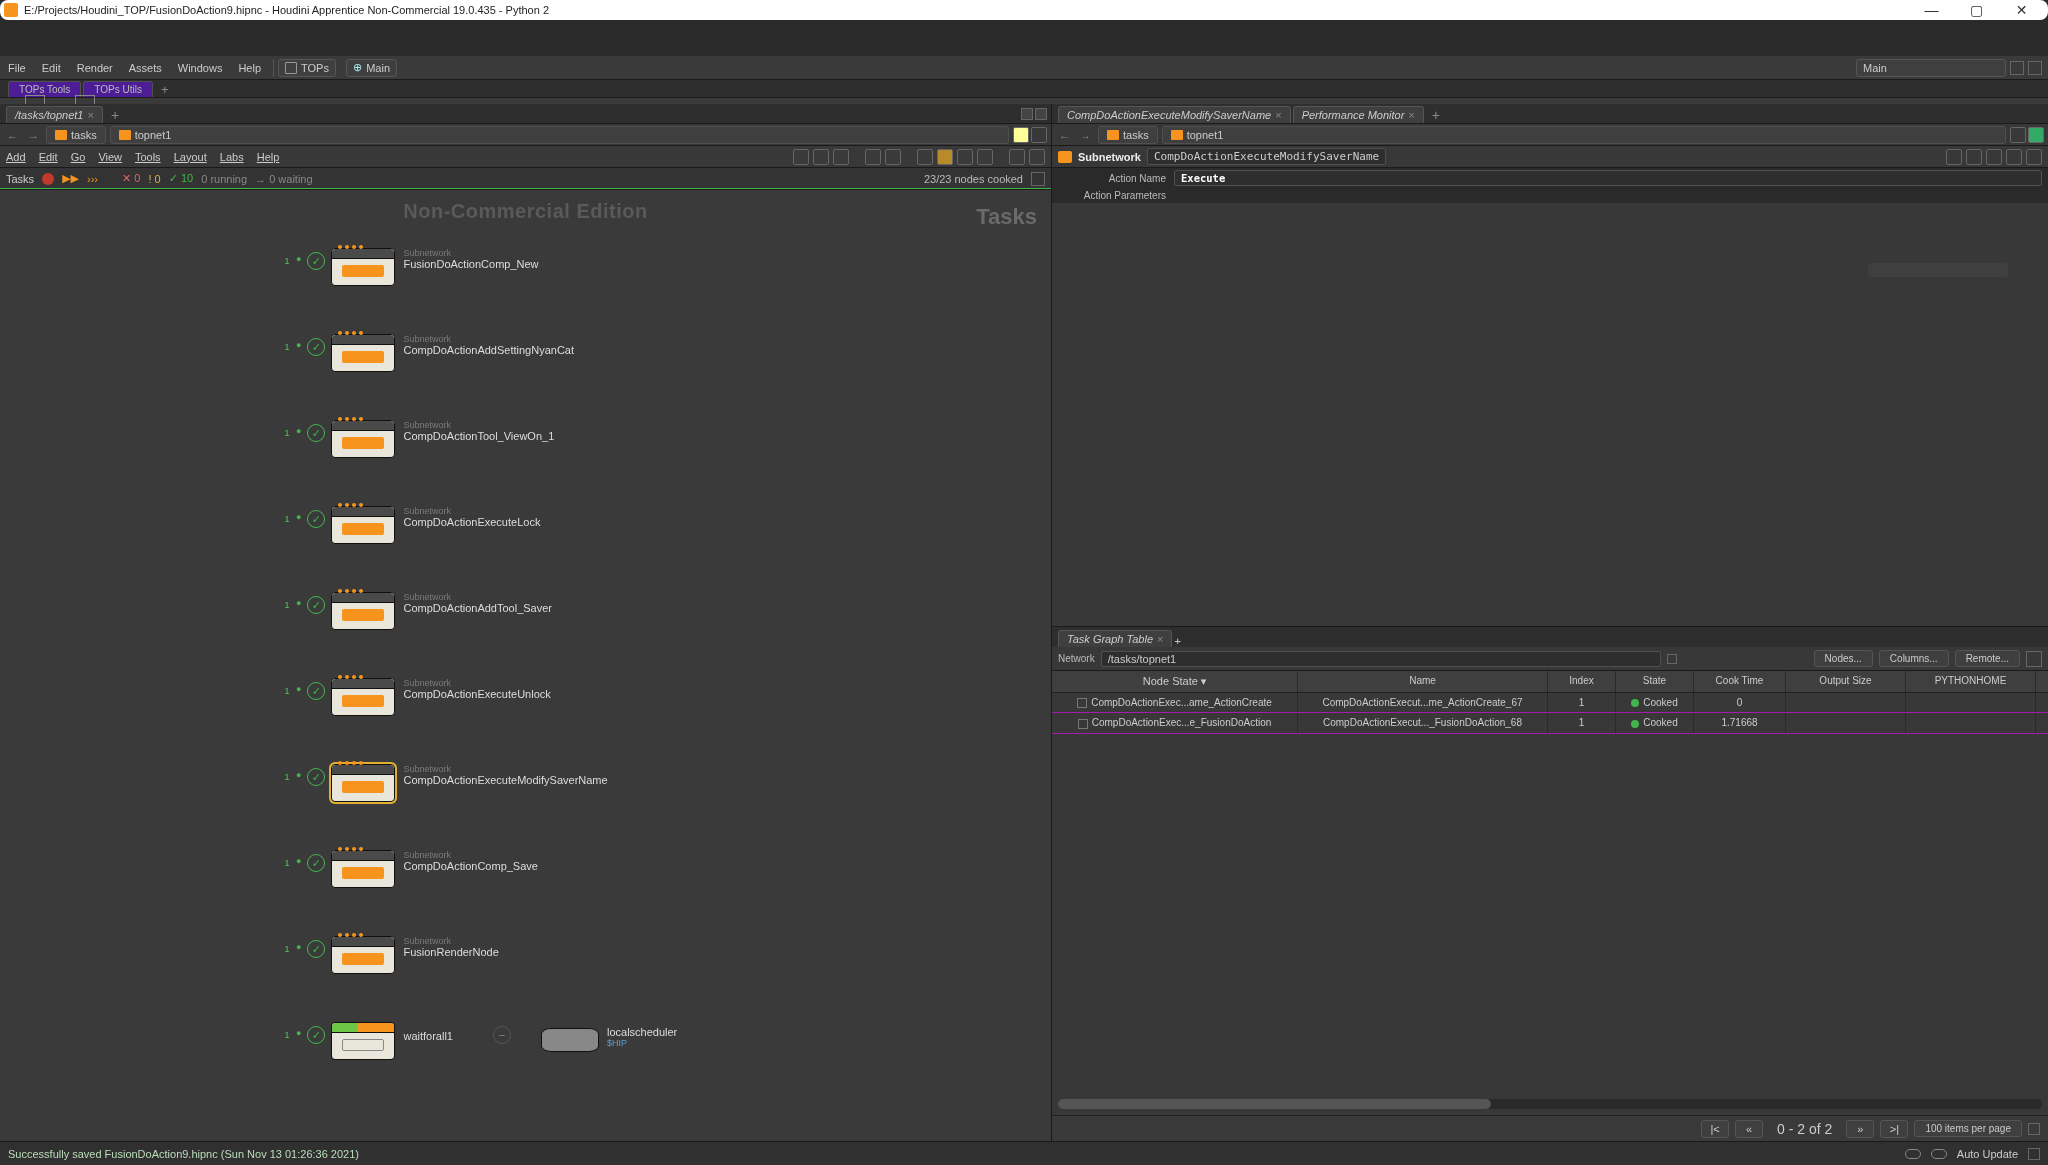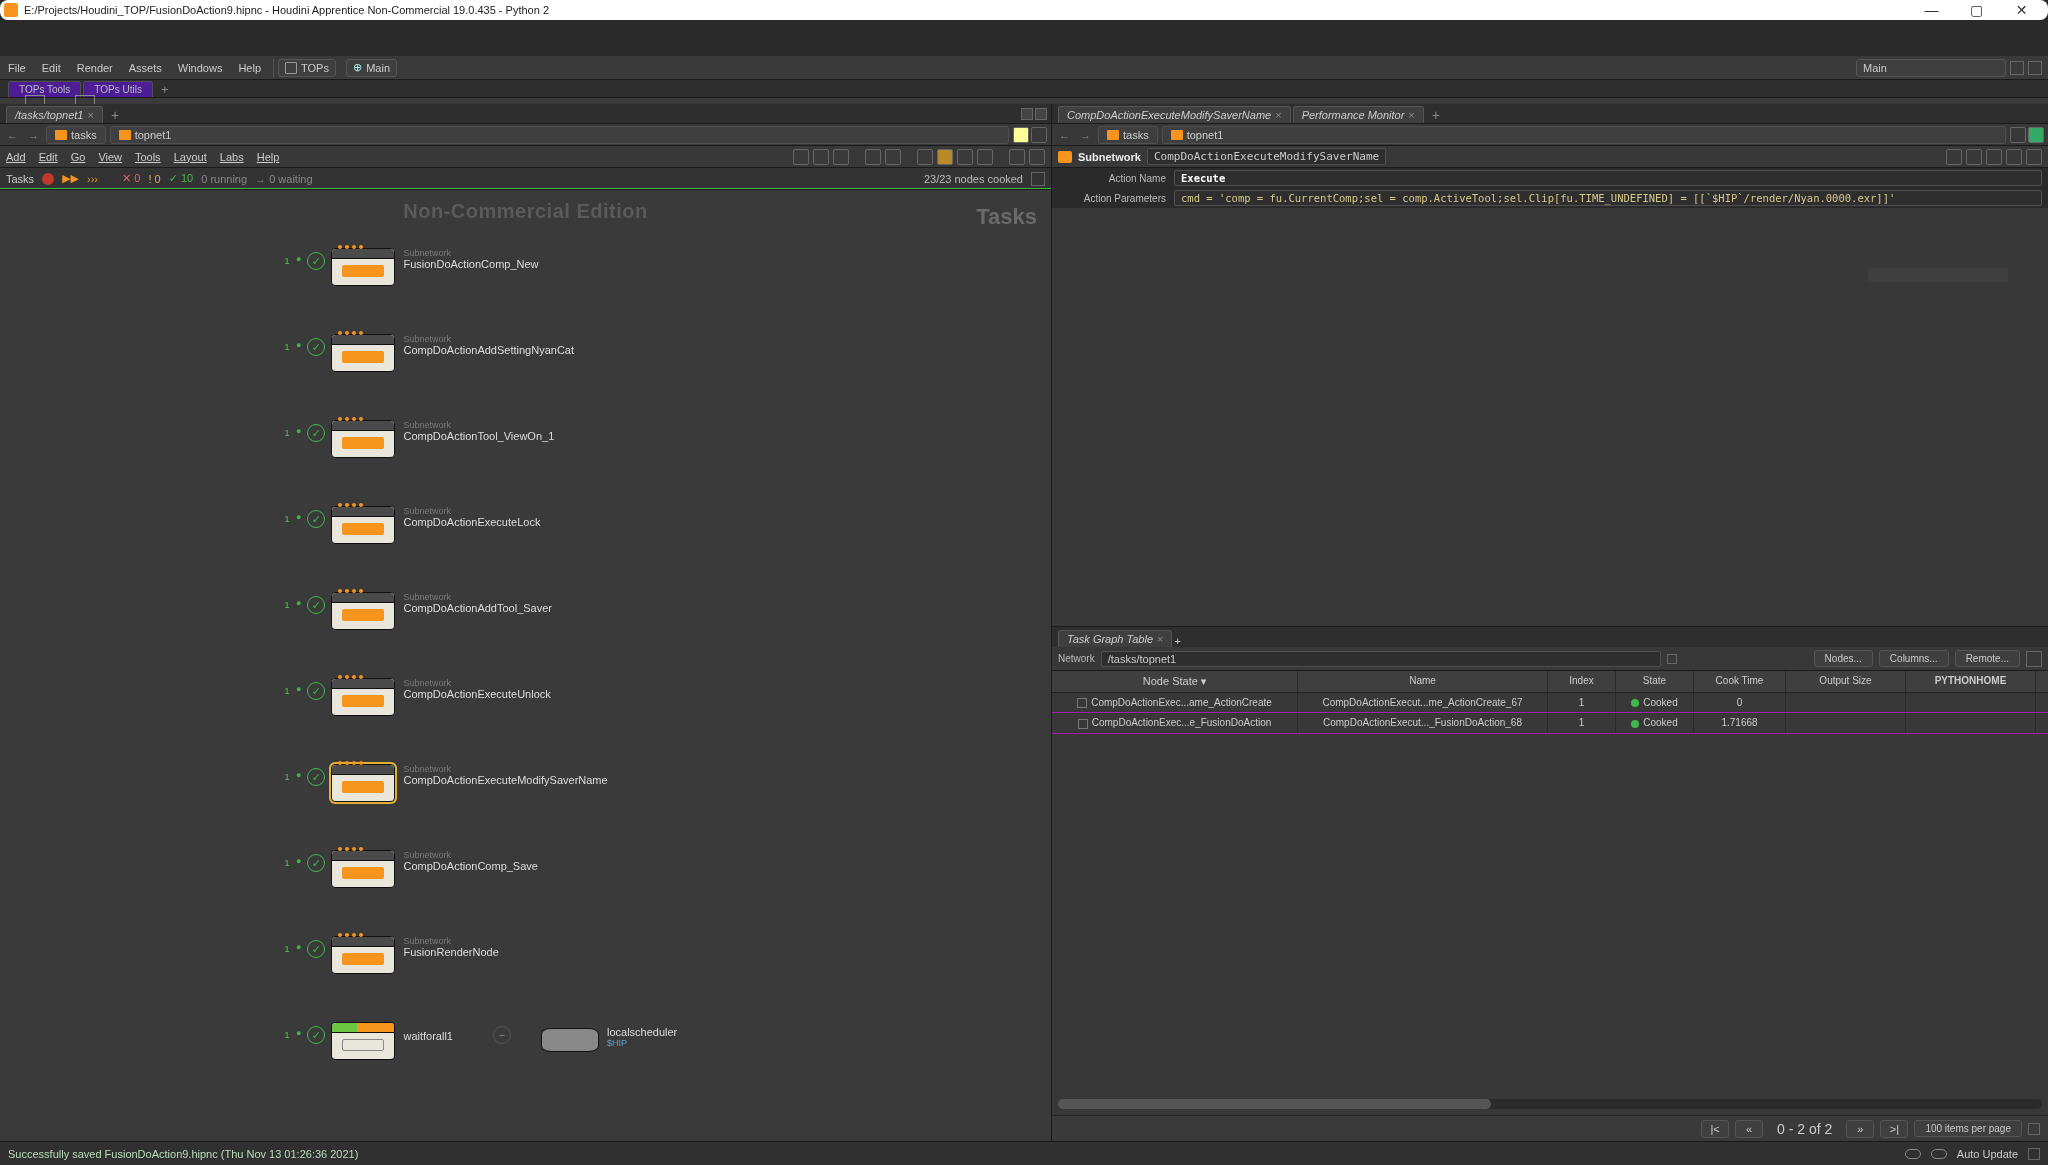"cmd = 'comp = fu.CurrentComp;sel" div.val { html: <div>cmd = 'comp = fu.CurrentComp;sel = comp.ActiveTool;sel.Clip[fu.TIME_UNDEFINED] = [[`$HIP`/render/Nyan.0000.exr]]'</div> -> none }
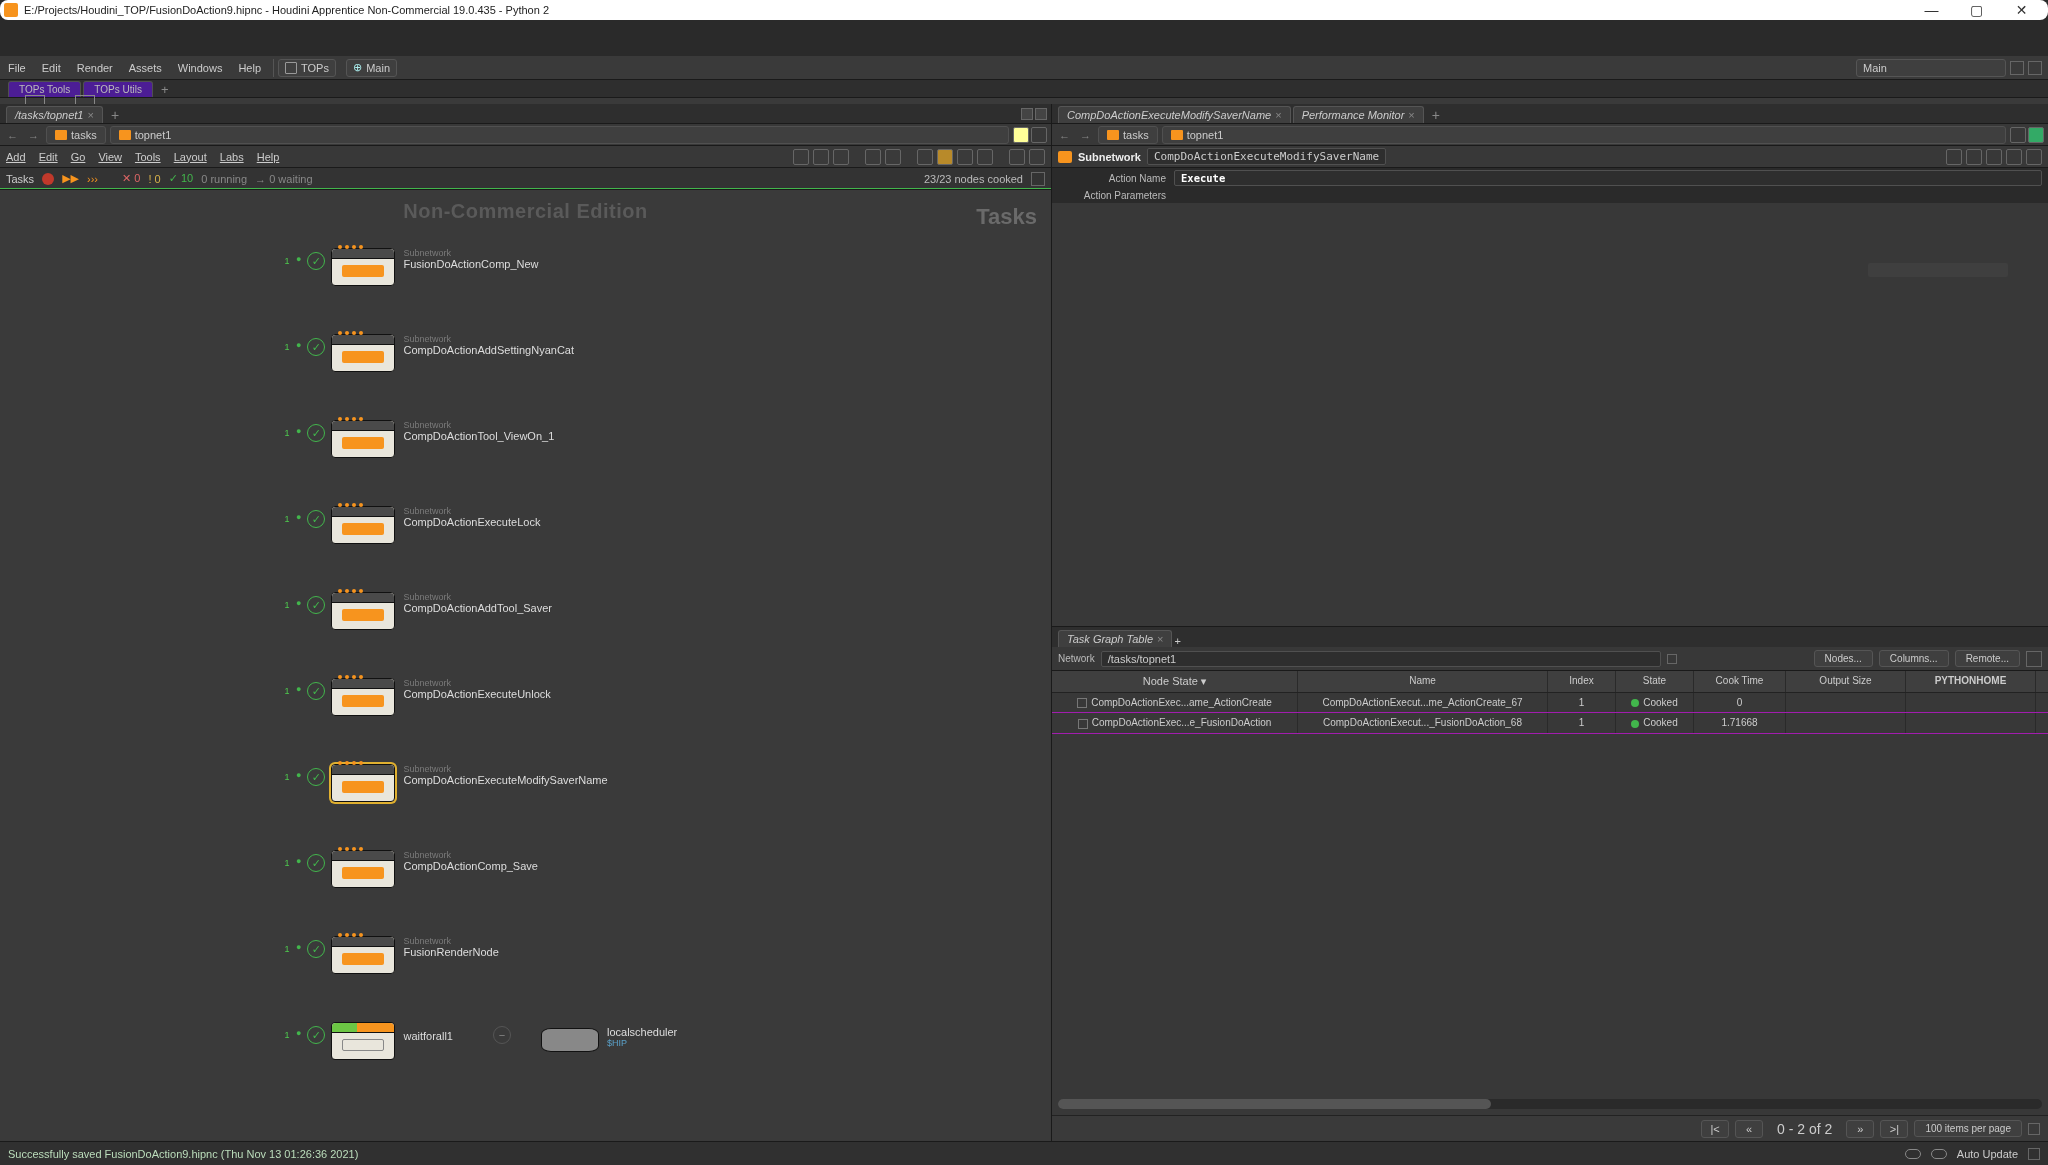"PYTHONHOME" .col-py { font-weight: bold -> none }
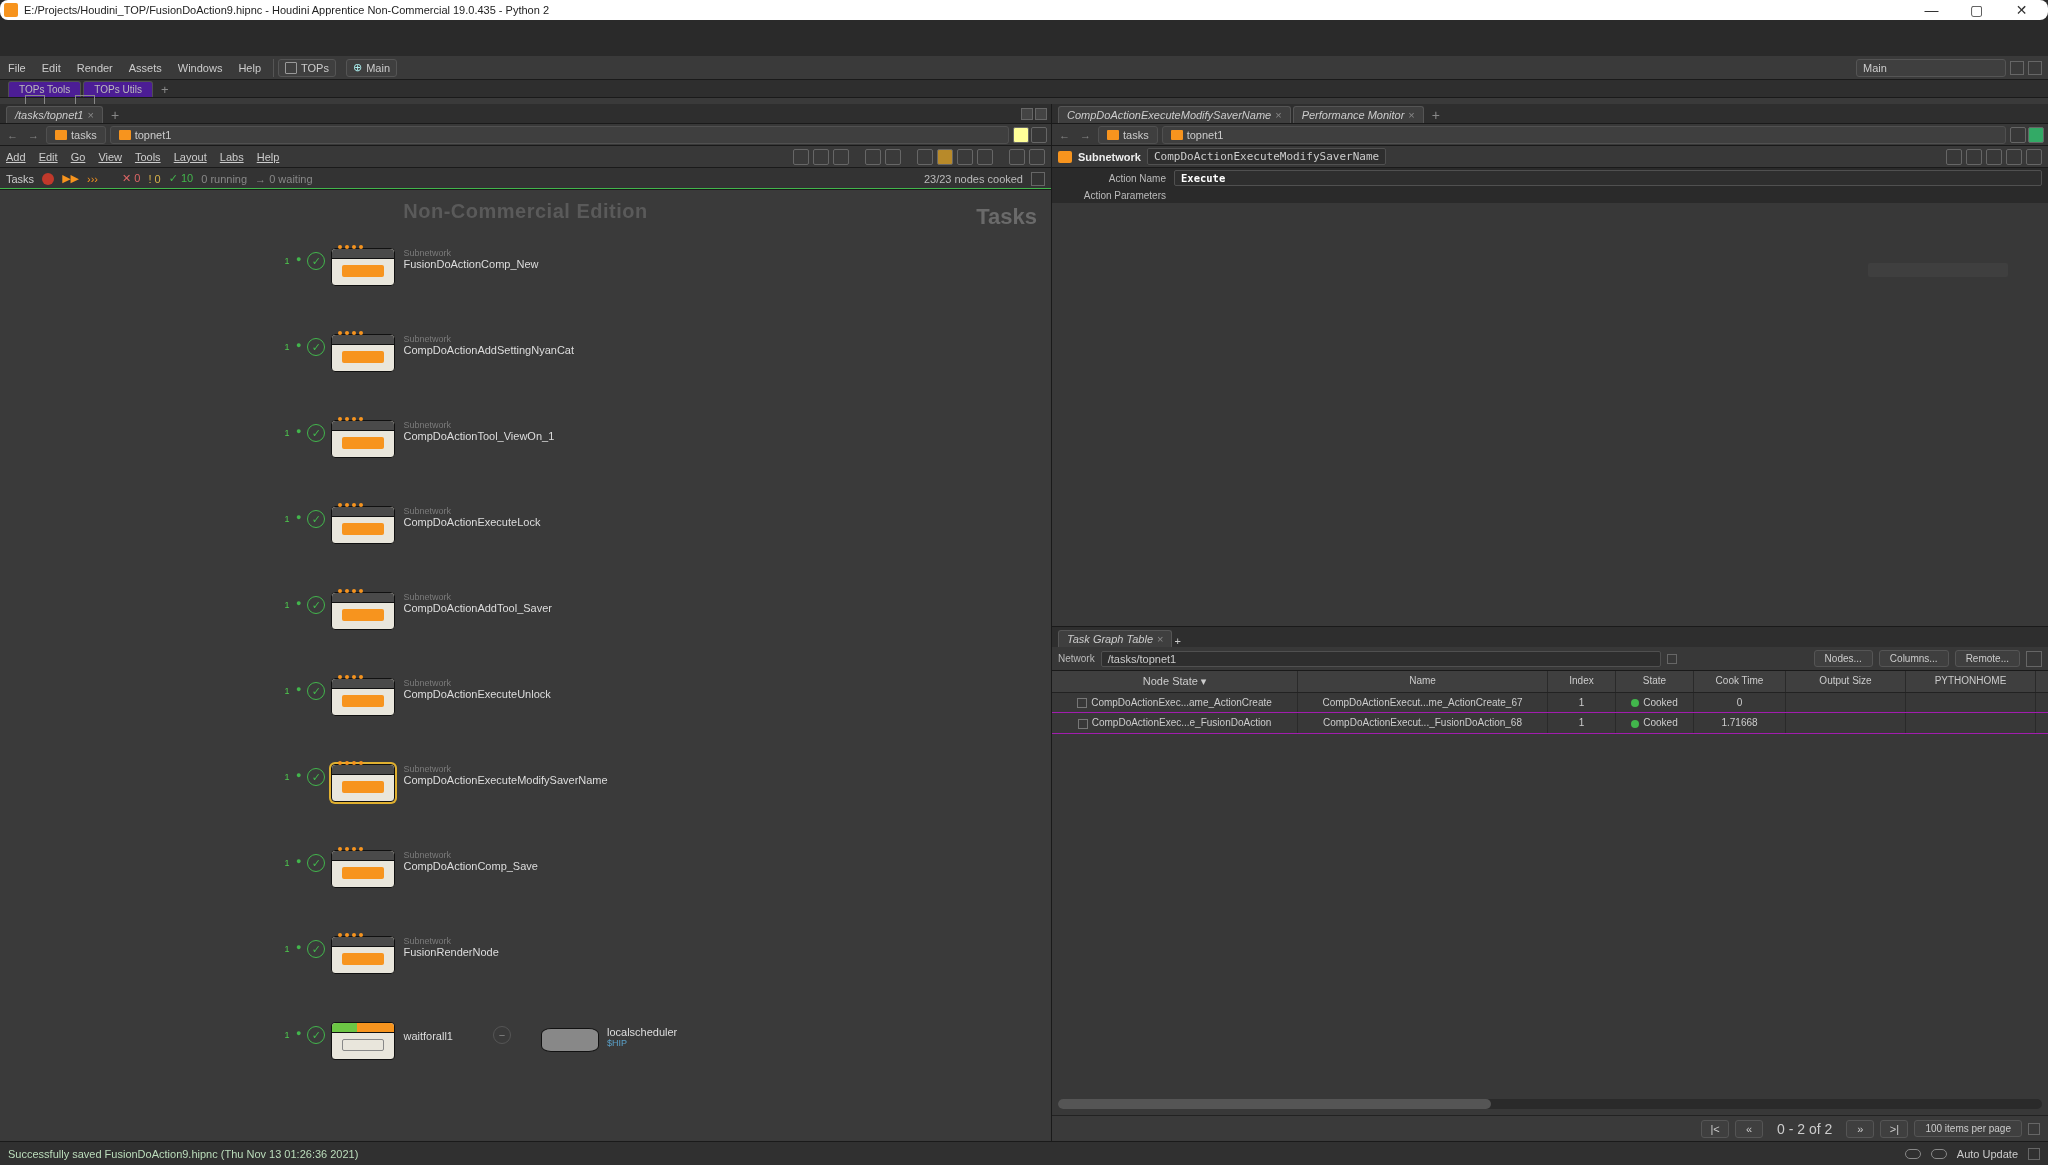"Successfully saved FusionDoAction9.hipnc" span.msg { text: Thu -> Sun }
